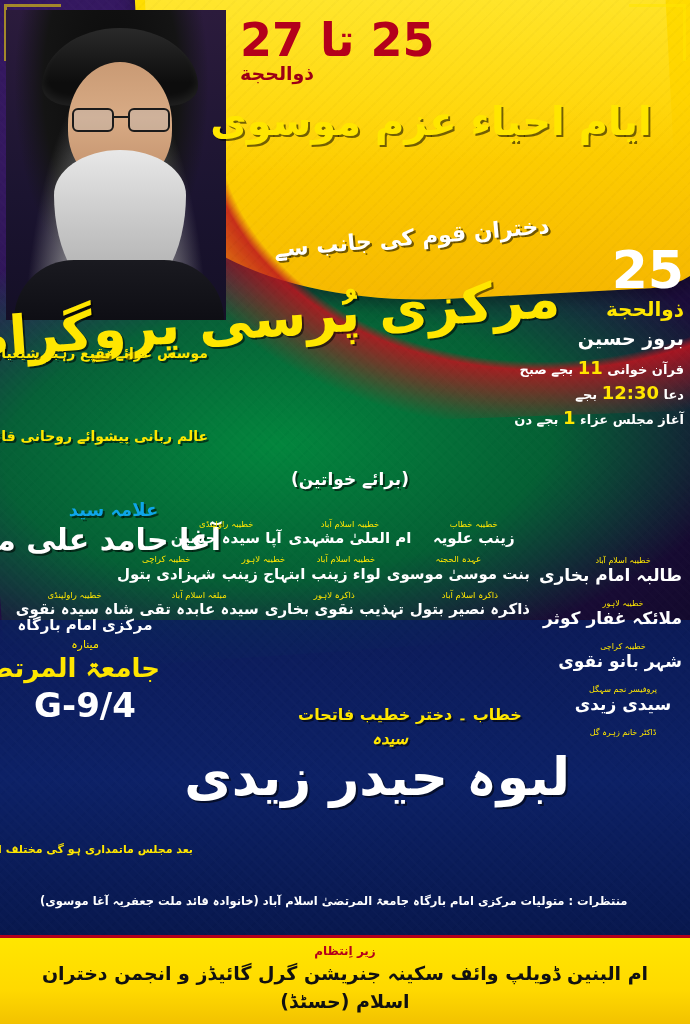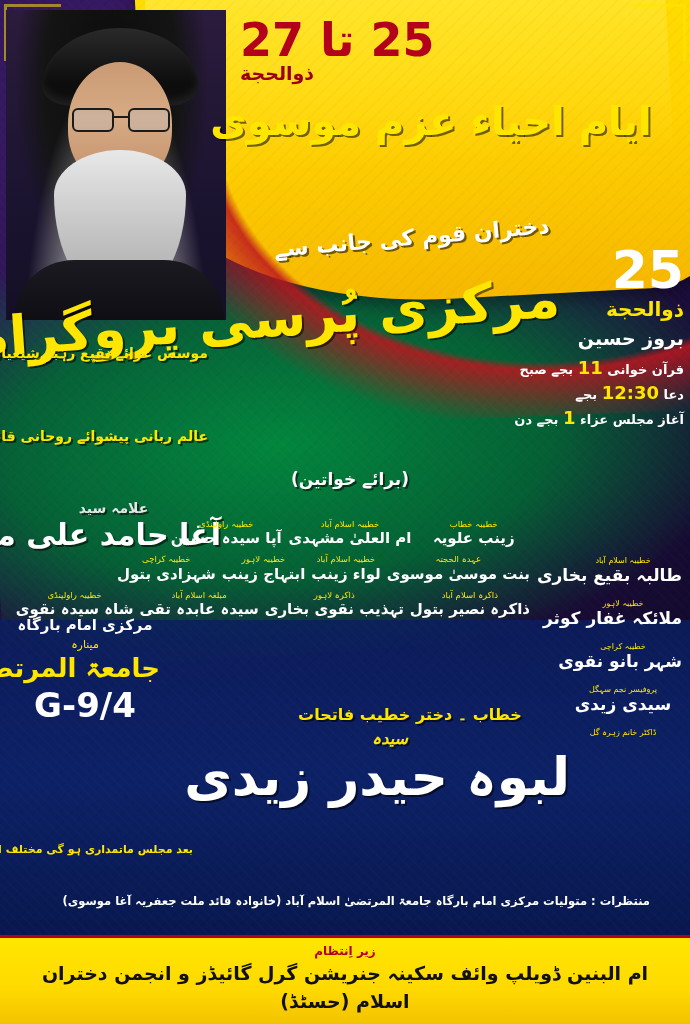"علامہ سید" .left-name .pre { color: #e5e5e5 -> #0ea5e9; font-size: 14px -> 18px }
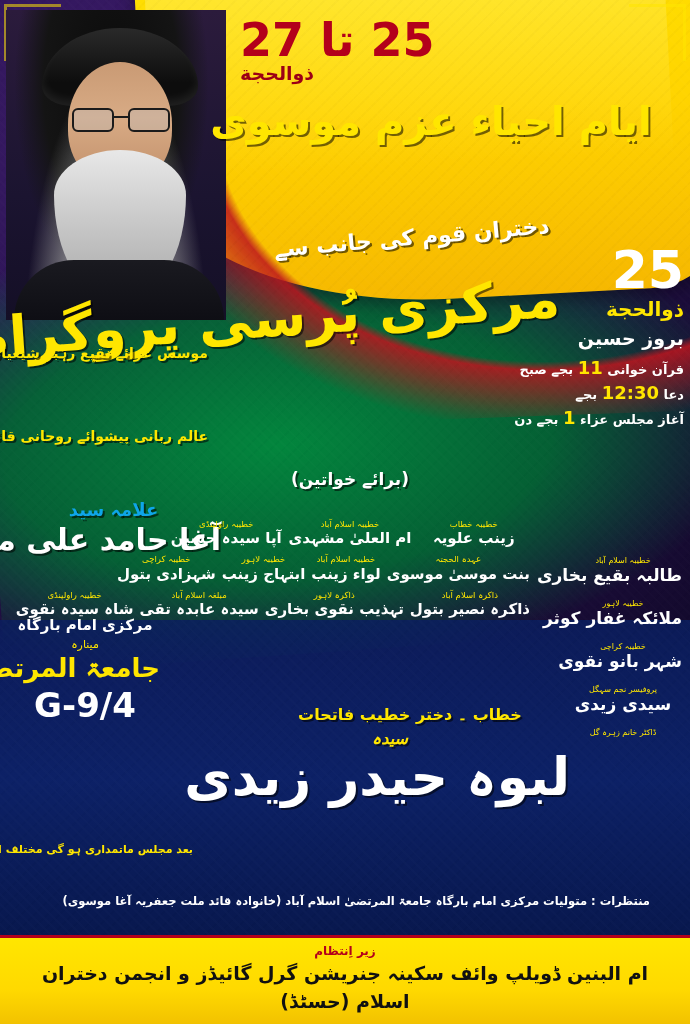"طالبہ بقیع بخاری" span.nm { text: بقیع -> امام }
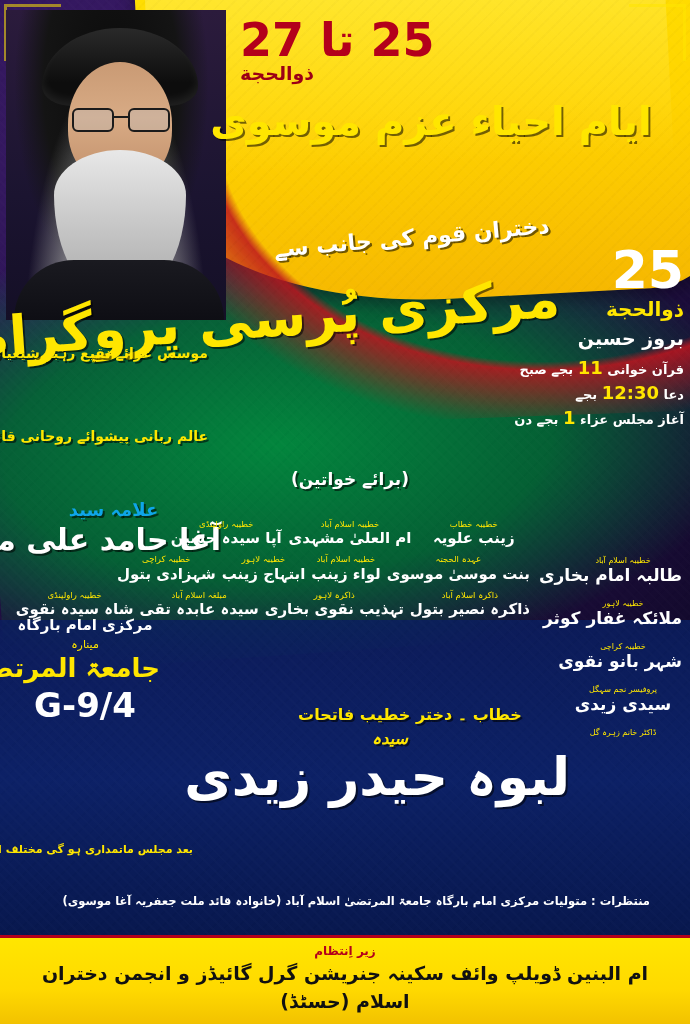"منتظرات : متولیات مرکزی امام" .munazarat { text-align: right -> left }
